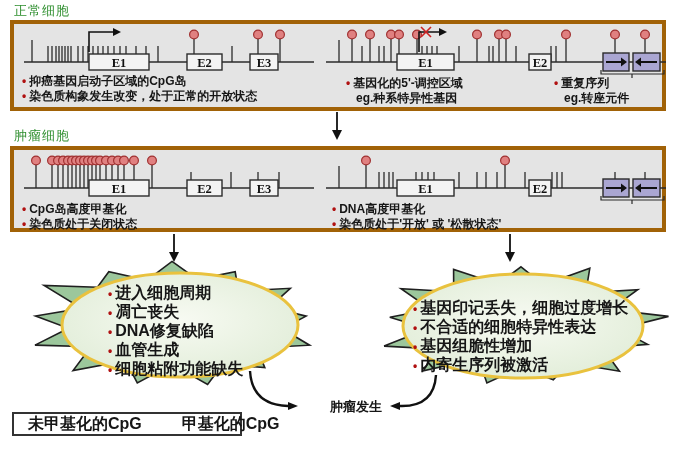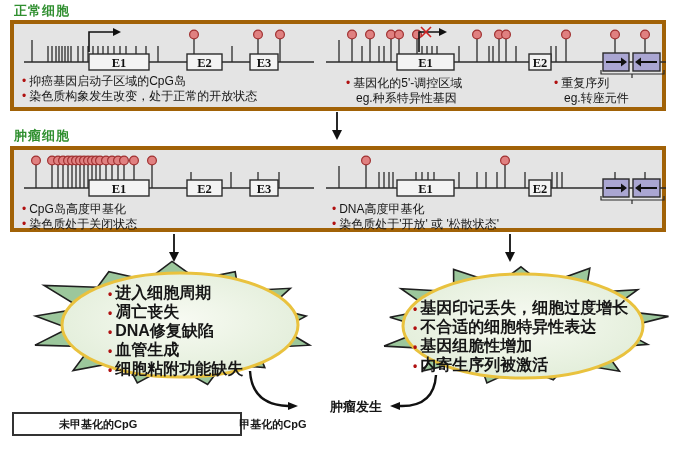"正常细胞" .section-title { font-weight: bold -> normal }
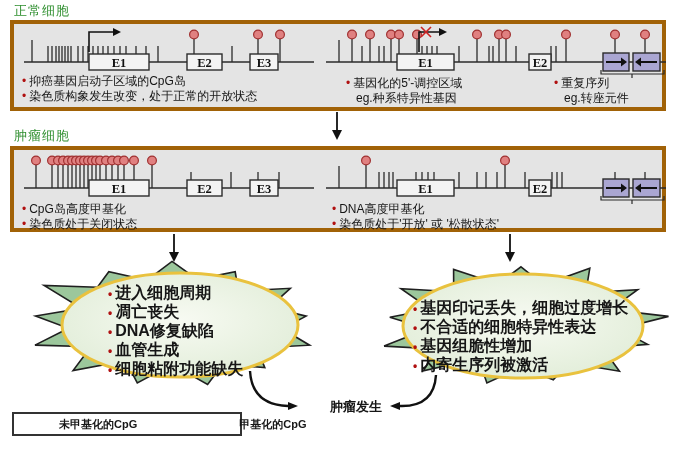"抑癌基因启动子区域的CpG岛" .bullets { font-weight: normal -> bold }
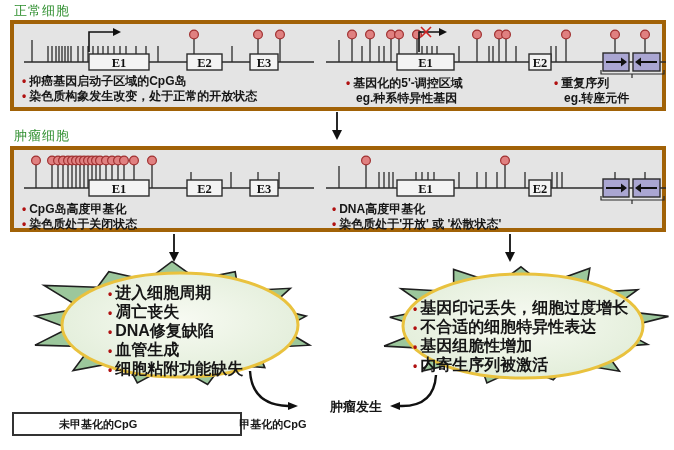"未甲基化的CpG" .legend { font-size: 11px -> 16px; gap: 31px -> none }
